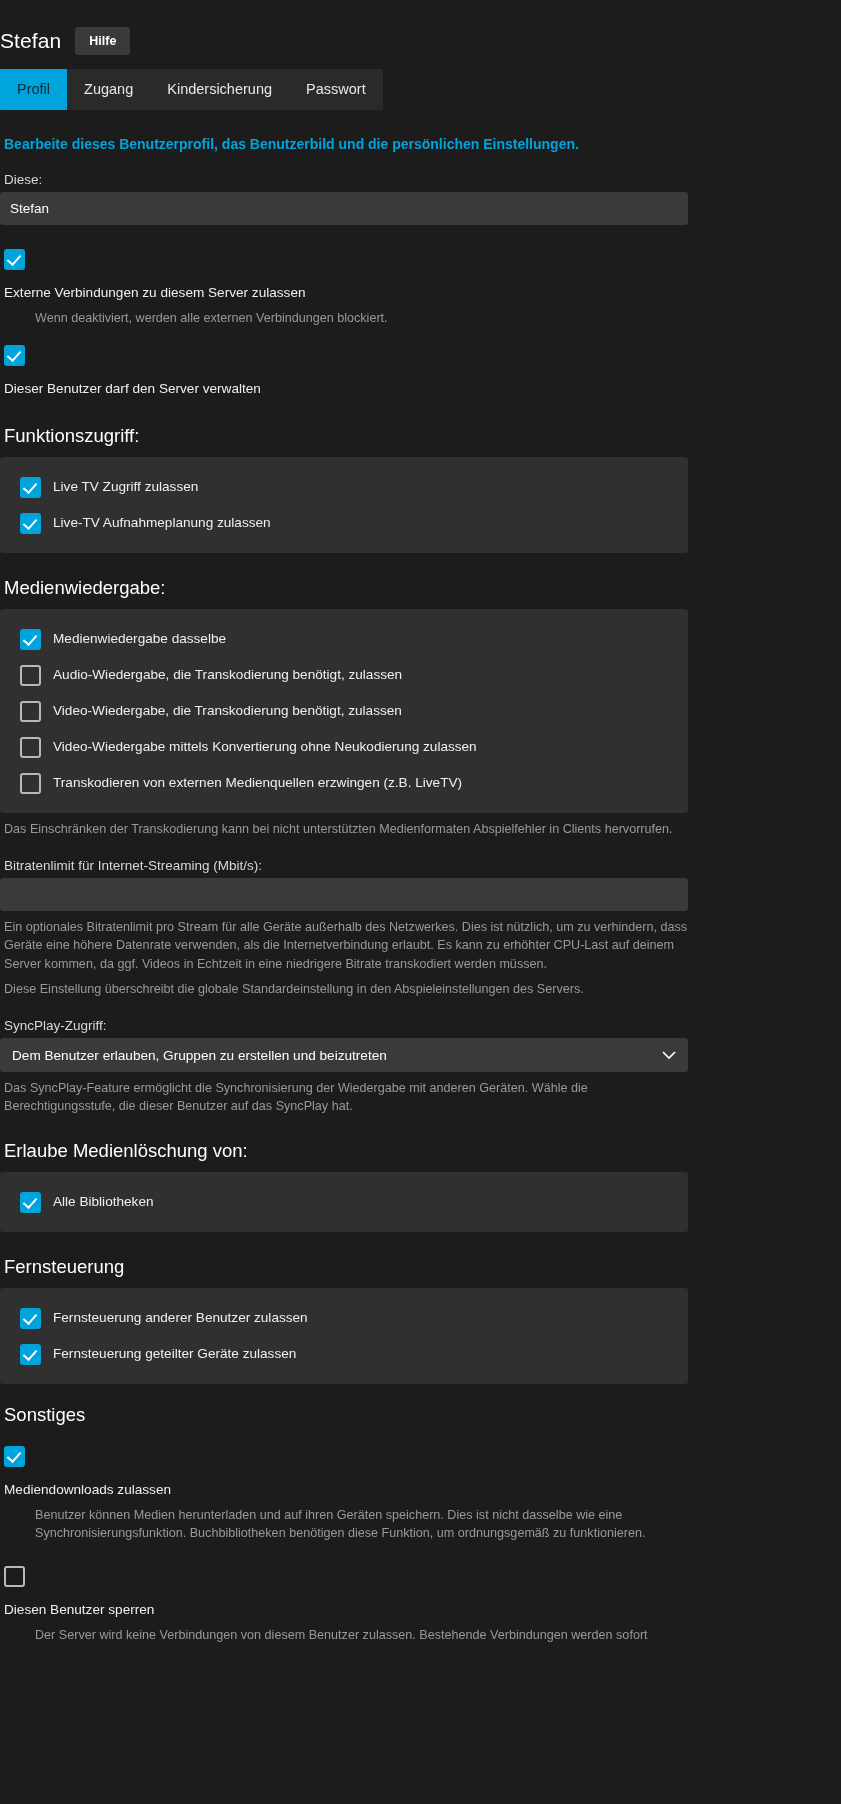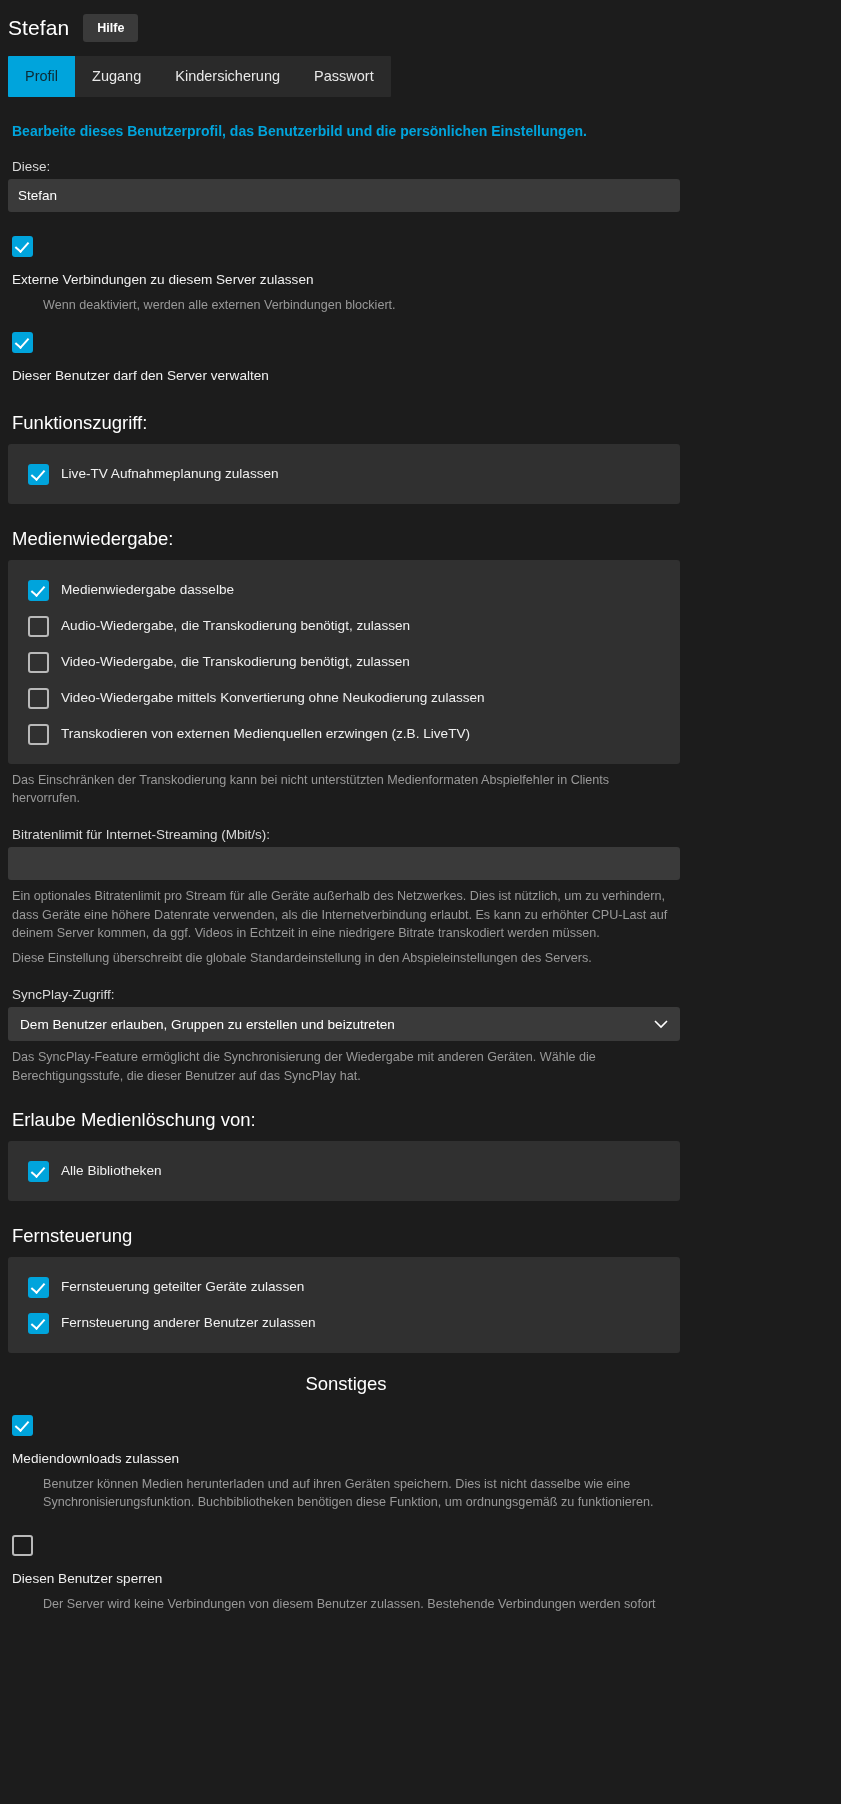"Stefan" .page { margin-top: none -> 13px; padding: 0 8px -> 0 0 }
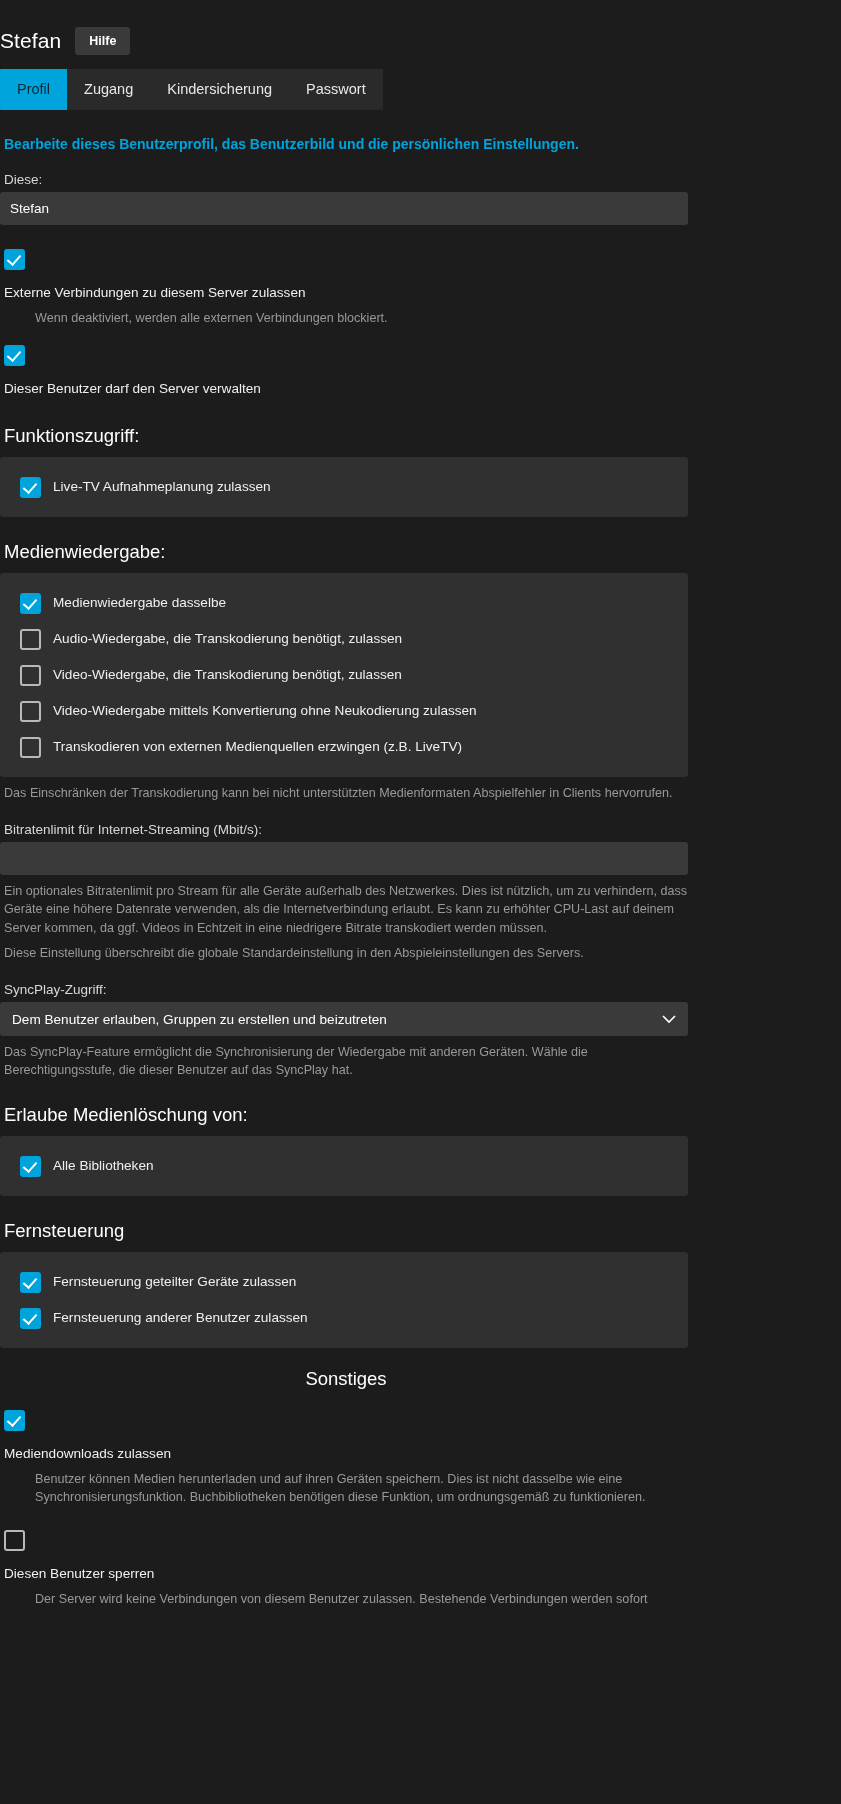"Live TV Zugriff zulassen" div.cb-row { html: none -> <div> <span></span> <span>Live TV Zugriff zulassen</span> </div> }
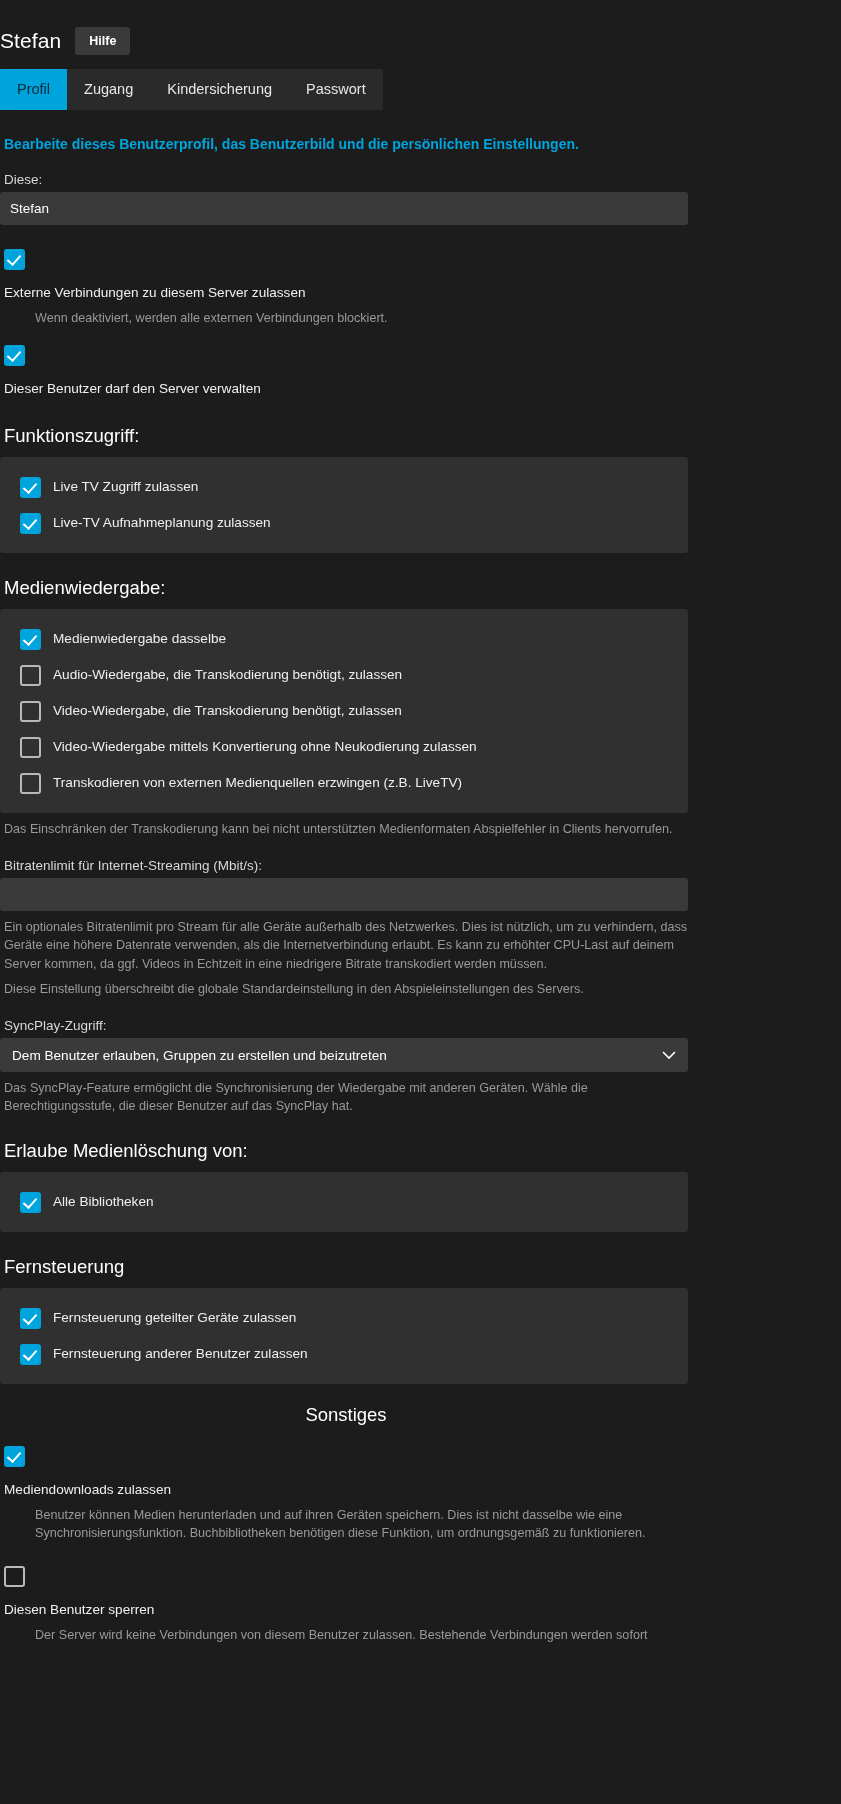"Fernsteuerung geteilter Geräte zulassen" div.cb-row { order: before "Fernsteuerung anderer Benutzer zulassen" -> after "Fernsteuerung anderer Benutzer zulassen" }
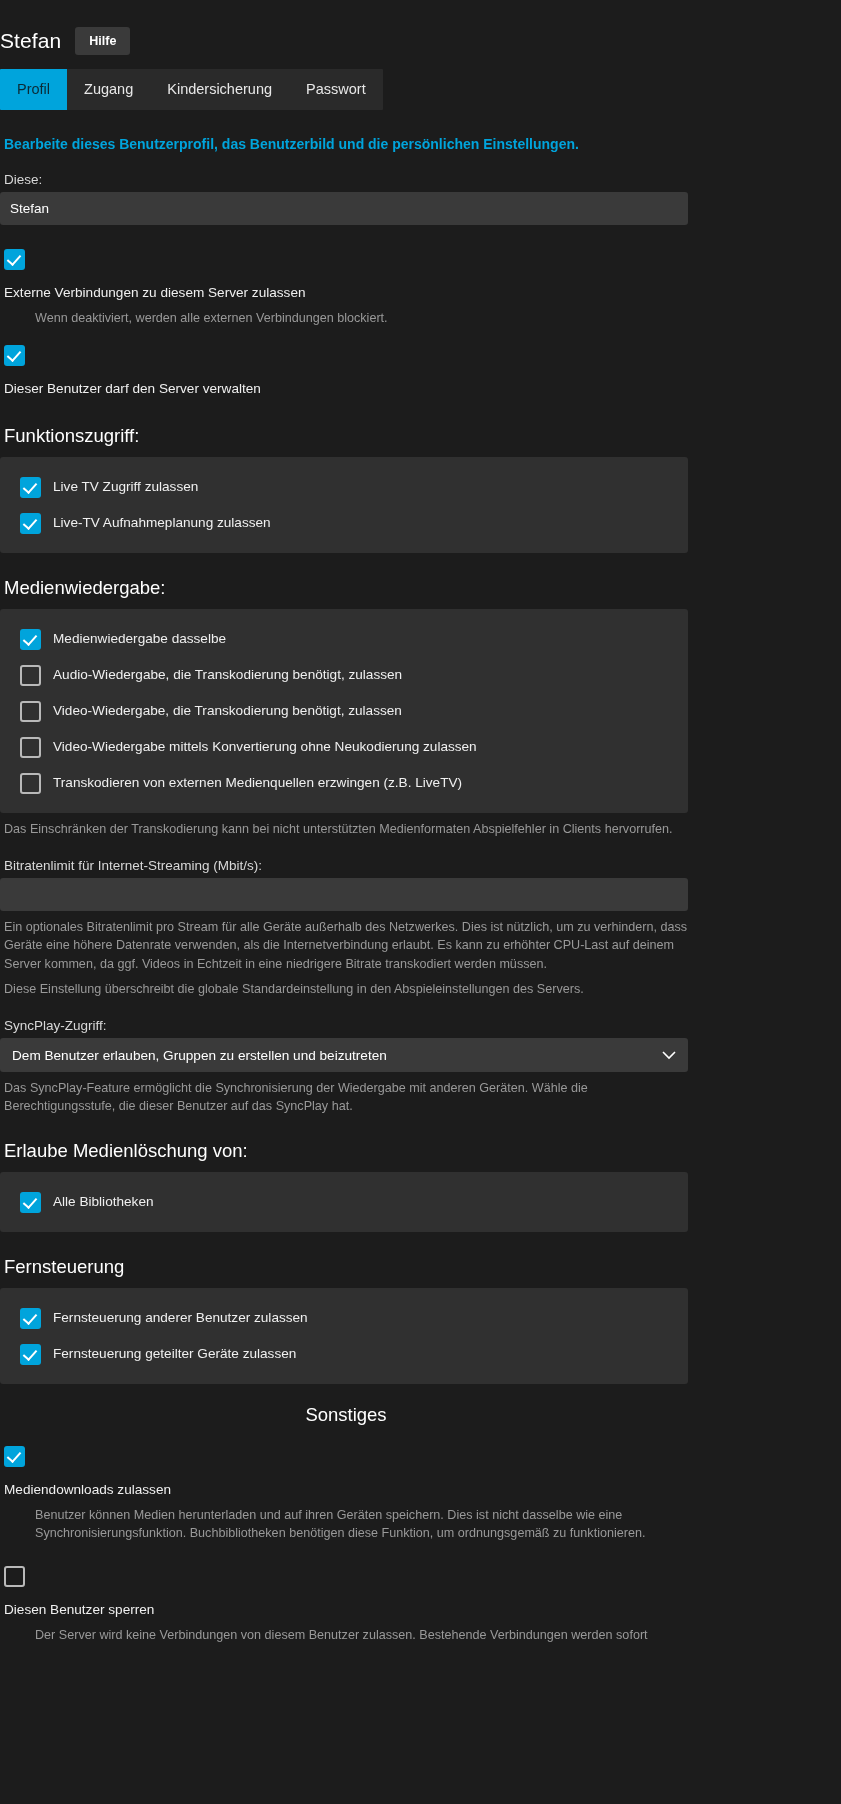"Sonstiges" .section-title.small-gap { text-align: center -> none }
